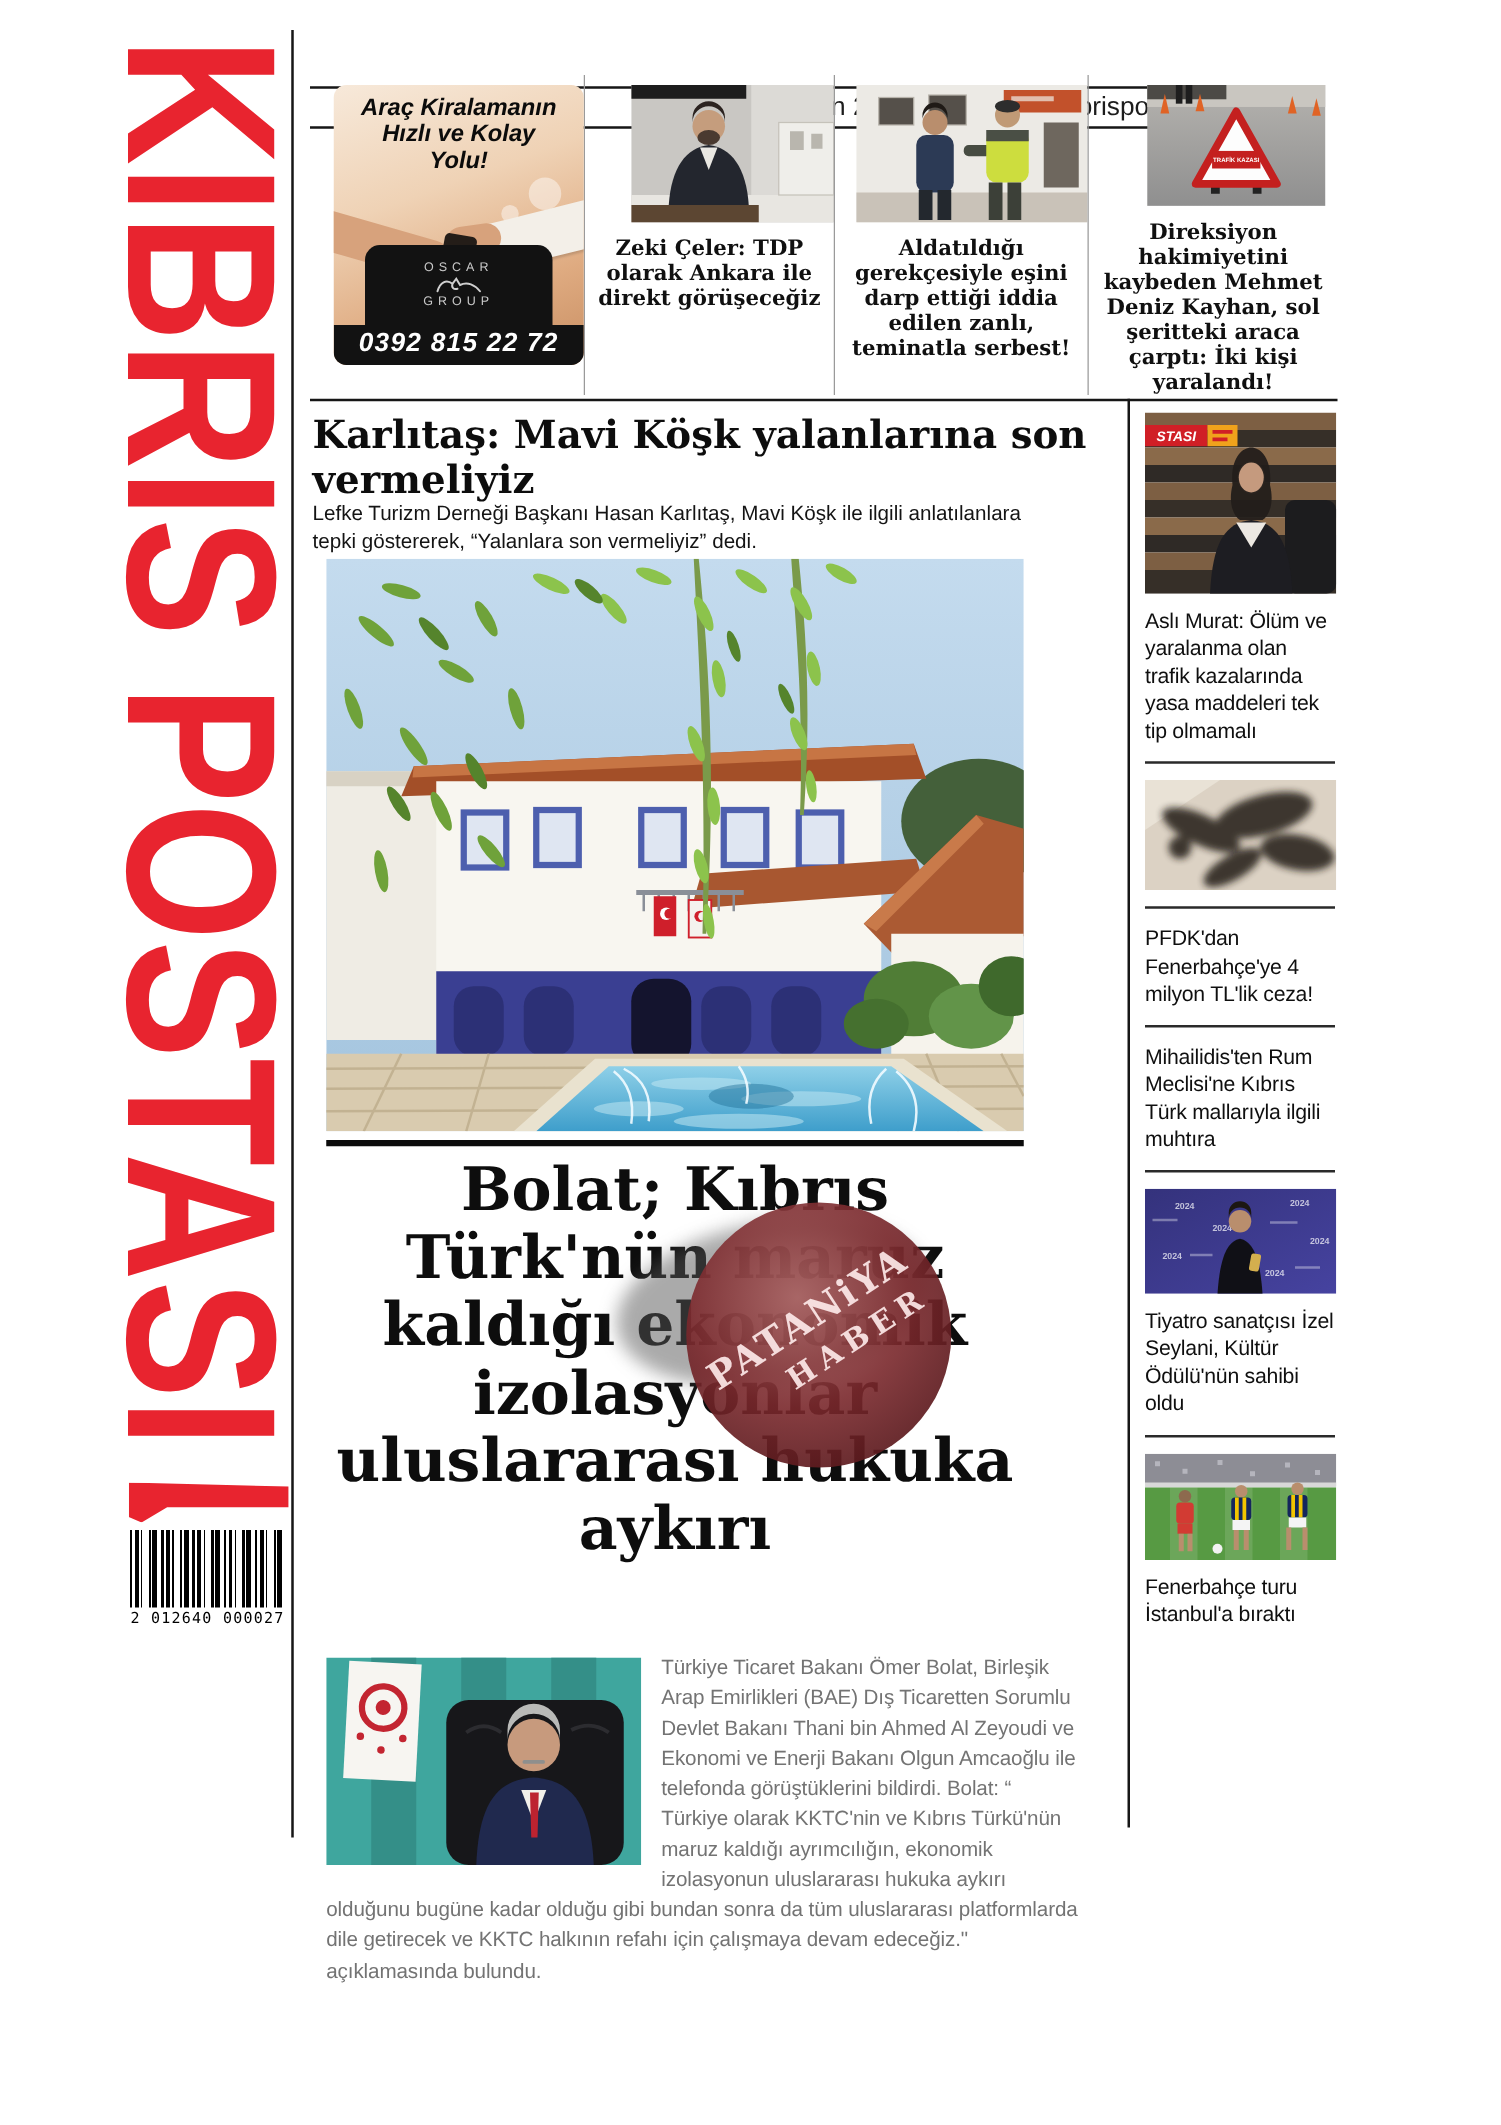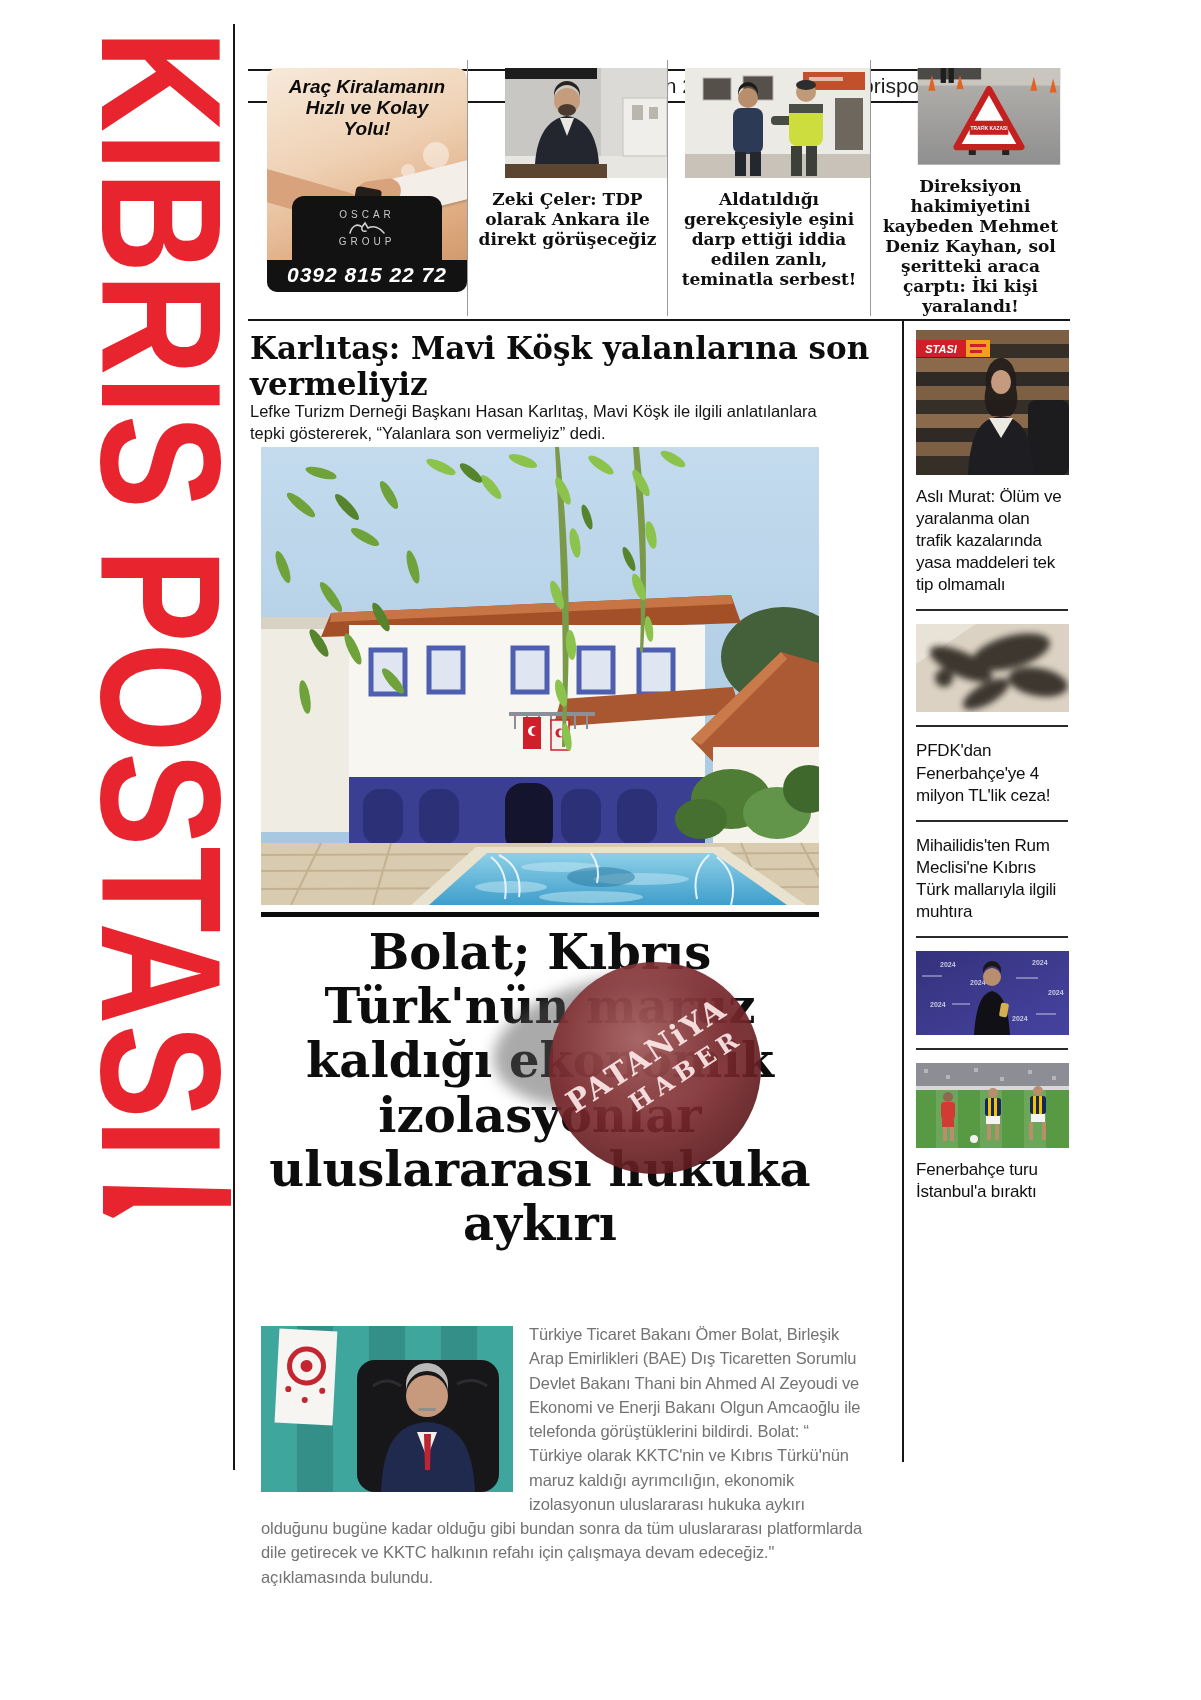"Tiyatro sanatçısı İzel Seylani, Kültür" div.sb-cap { html: none -> <div>Tiyatro sanatçısı İzel Seylani, Kültür Ödülü'nün sahibi oldu</div> }
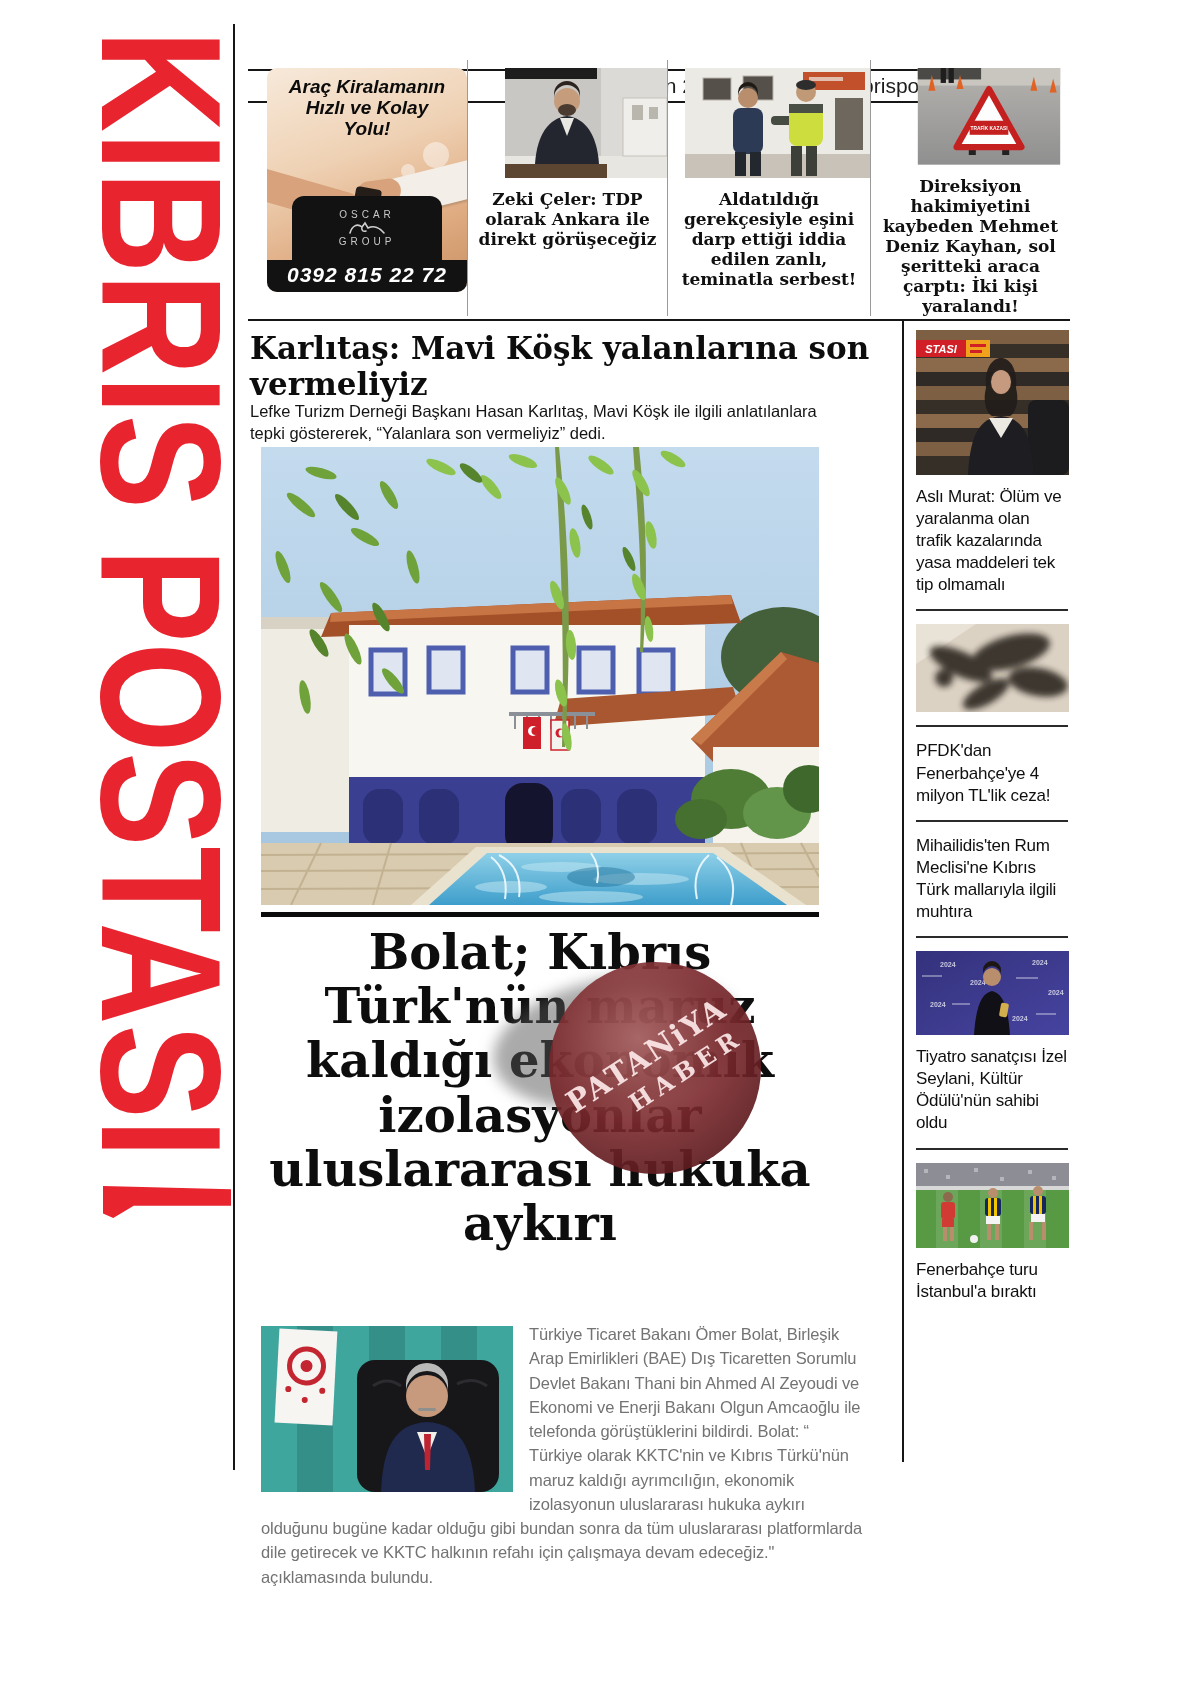"2 012640 000027" div.barcode { html: none -> <div> <div></div> <div>2 012640 000027</div> </div> }
